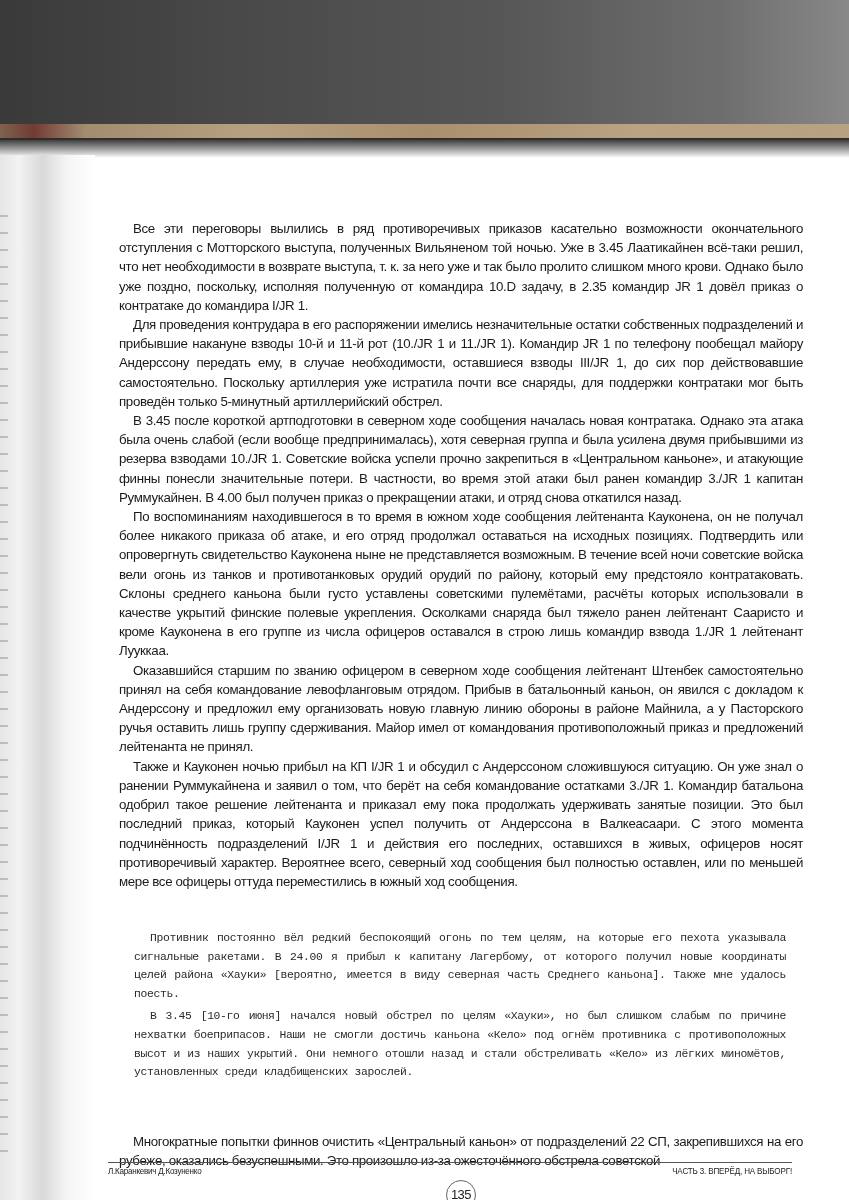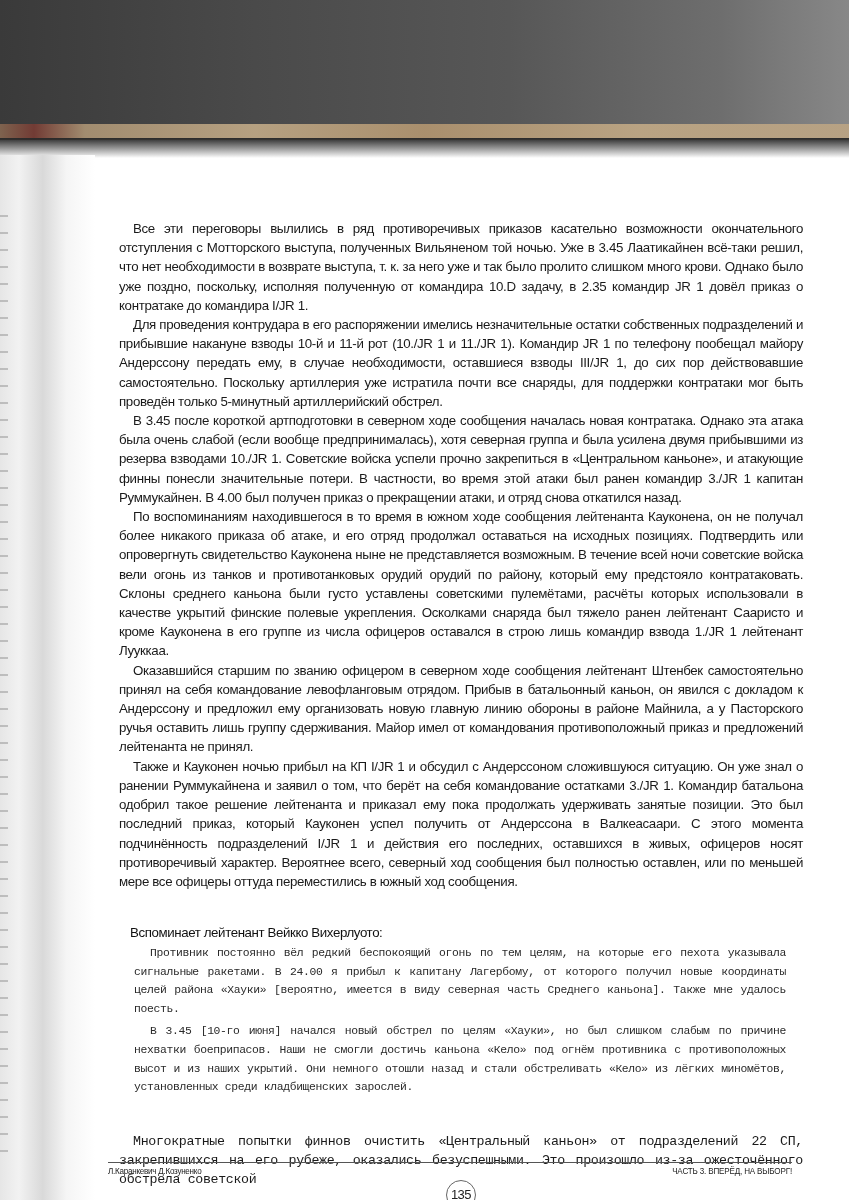"Вспоминает лейтенант Вейкко Вихерлуото:" div.quote-heading { html: <div>Вспоминает лейтенант Вейкко Вихерлуото:</div> -> none }
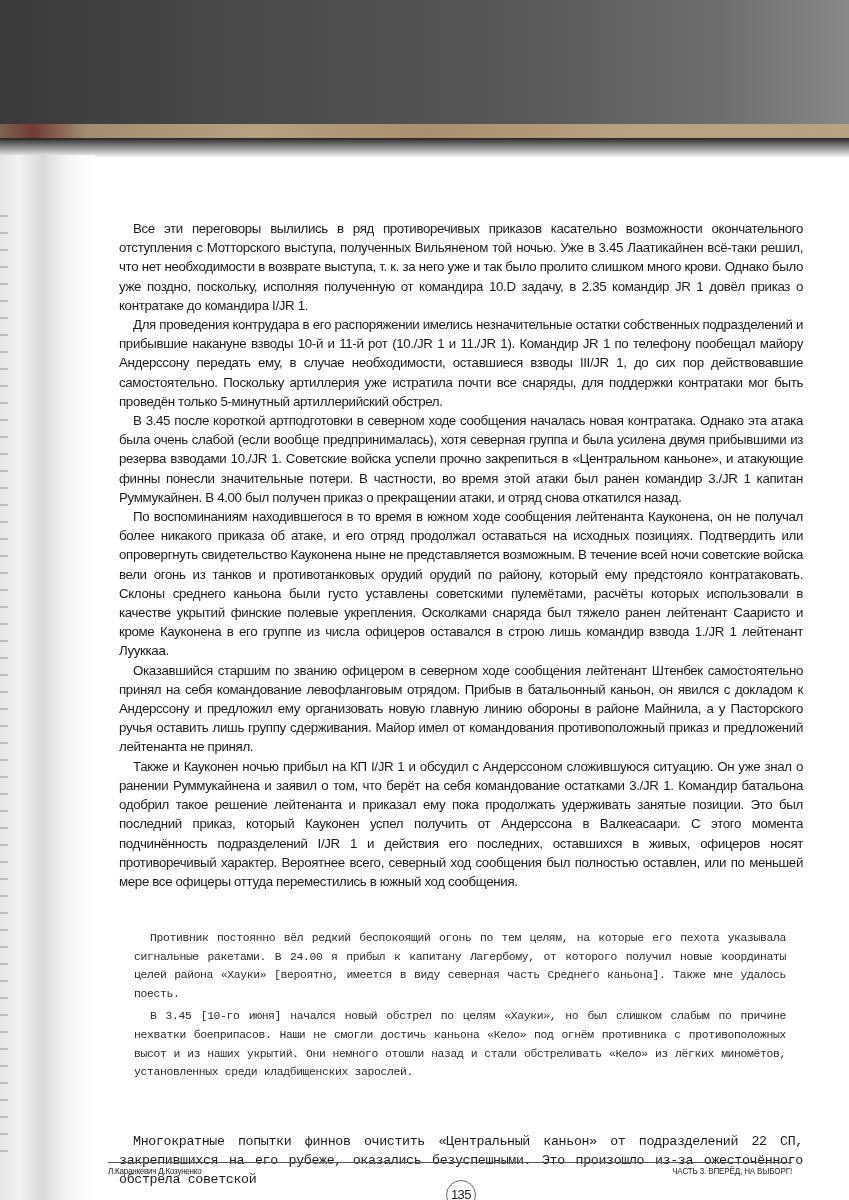"Многократные попытки финнов очистить" .closing { font-family: Liberation Mono, monospace -> none }
